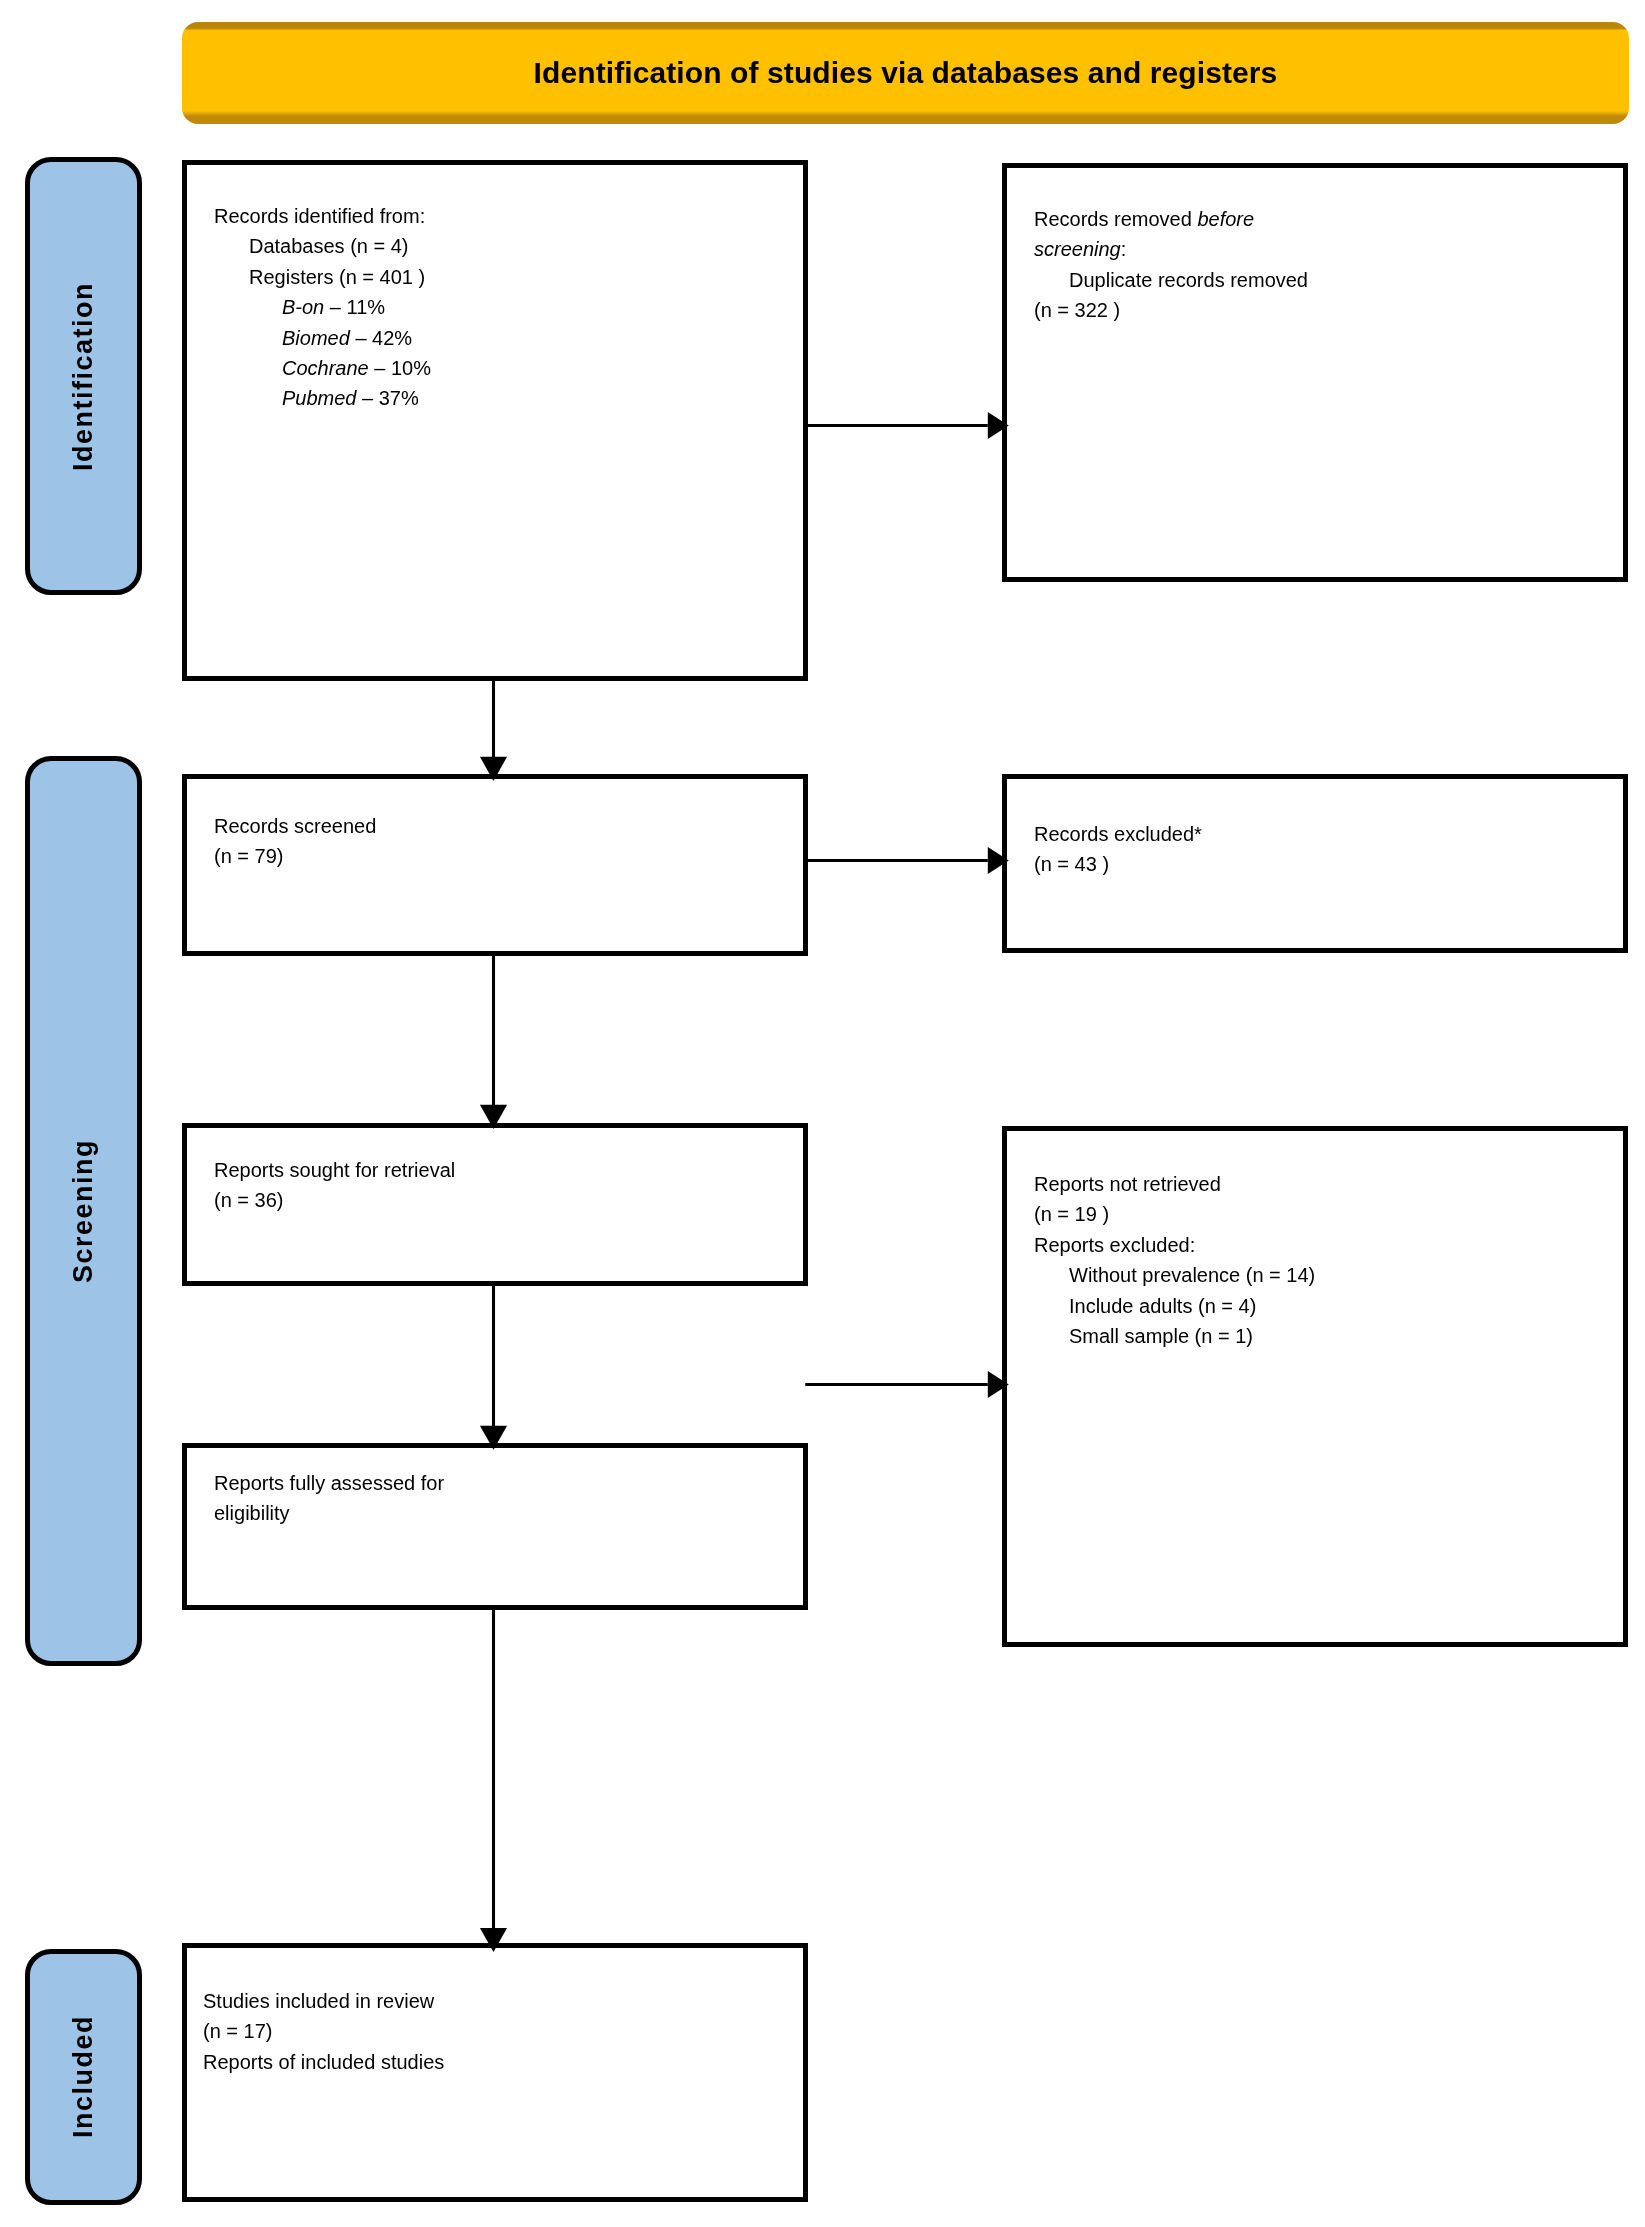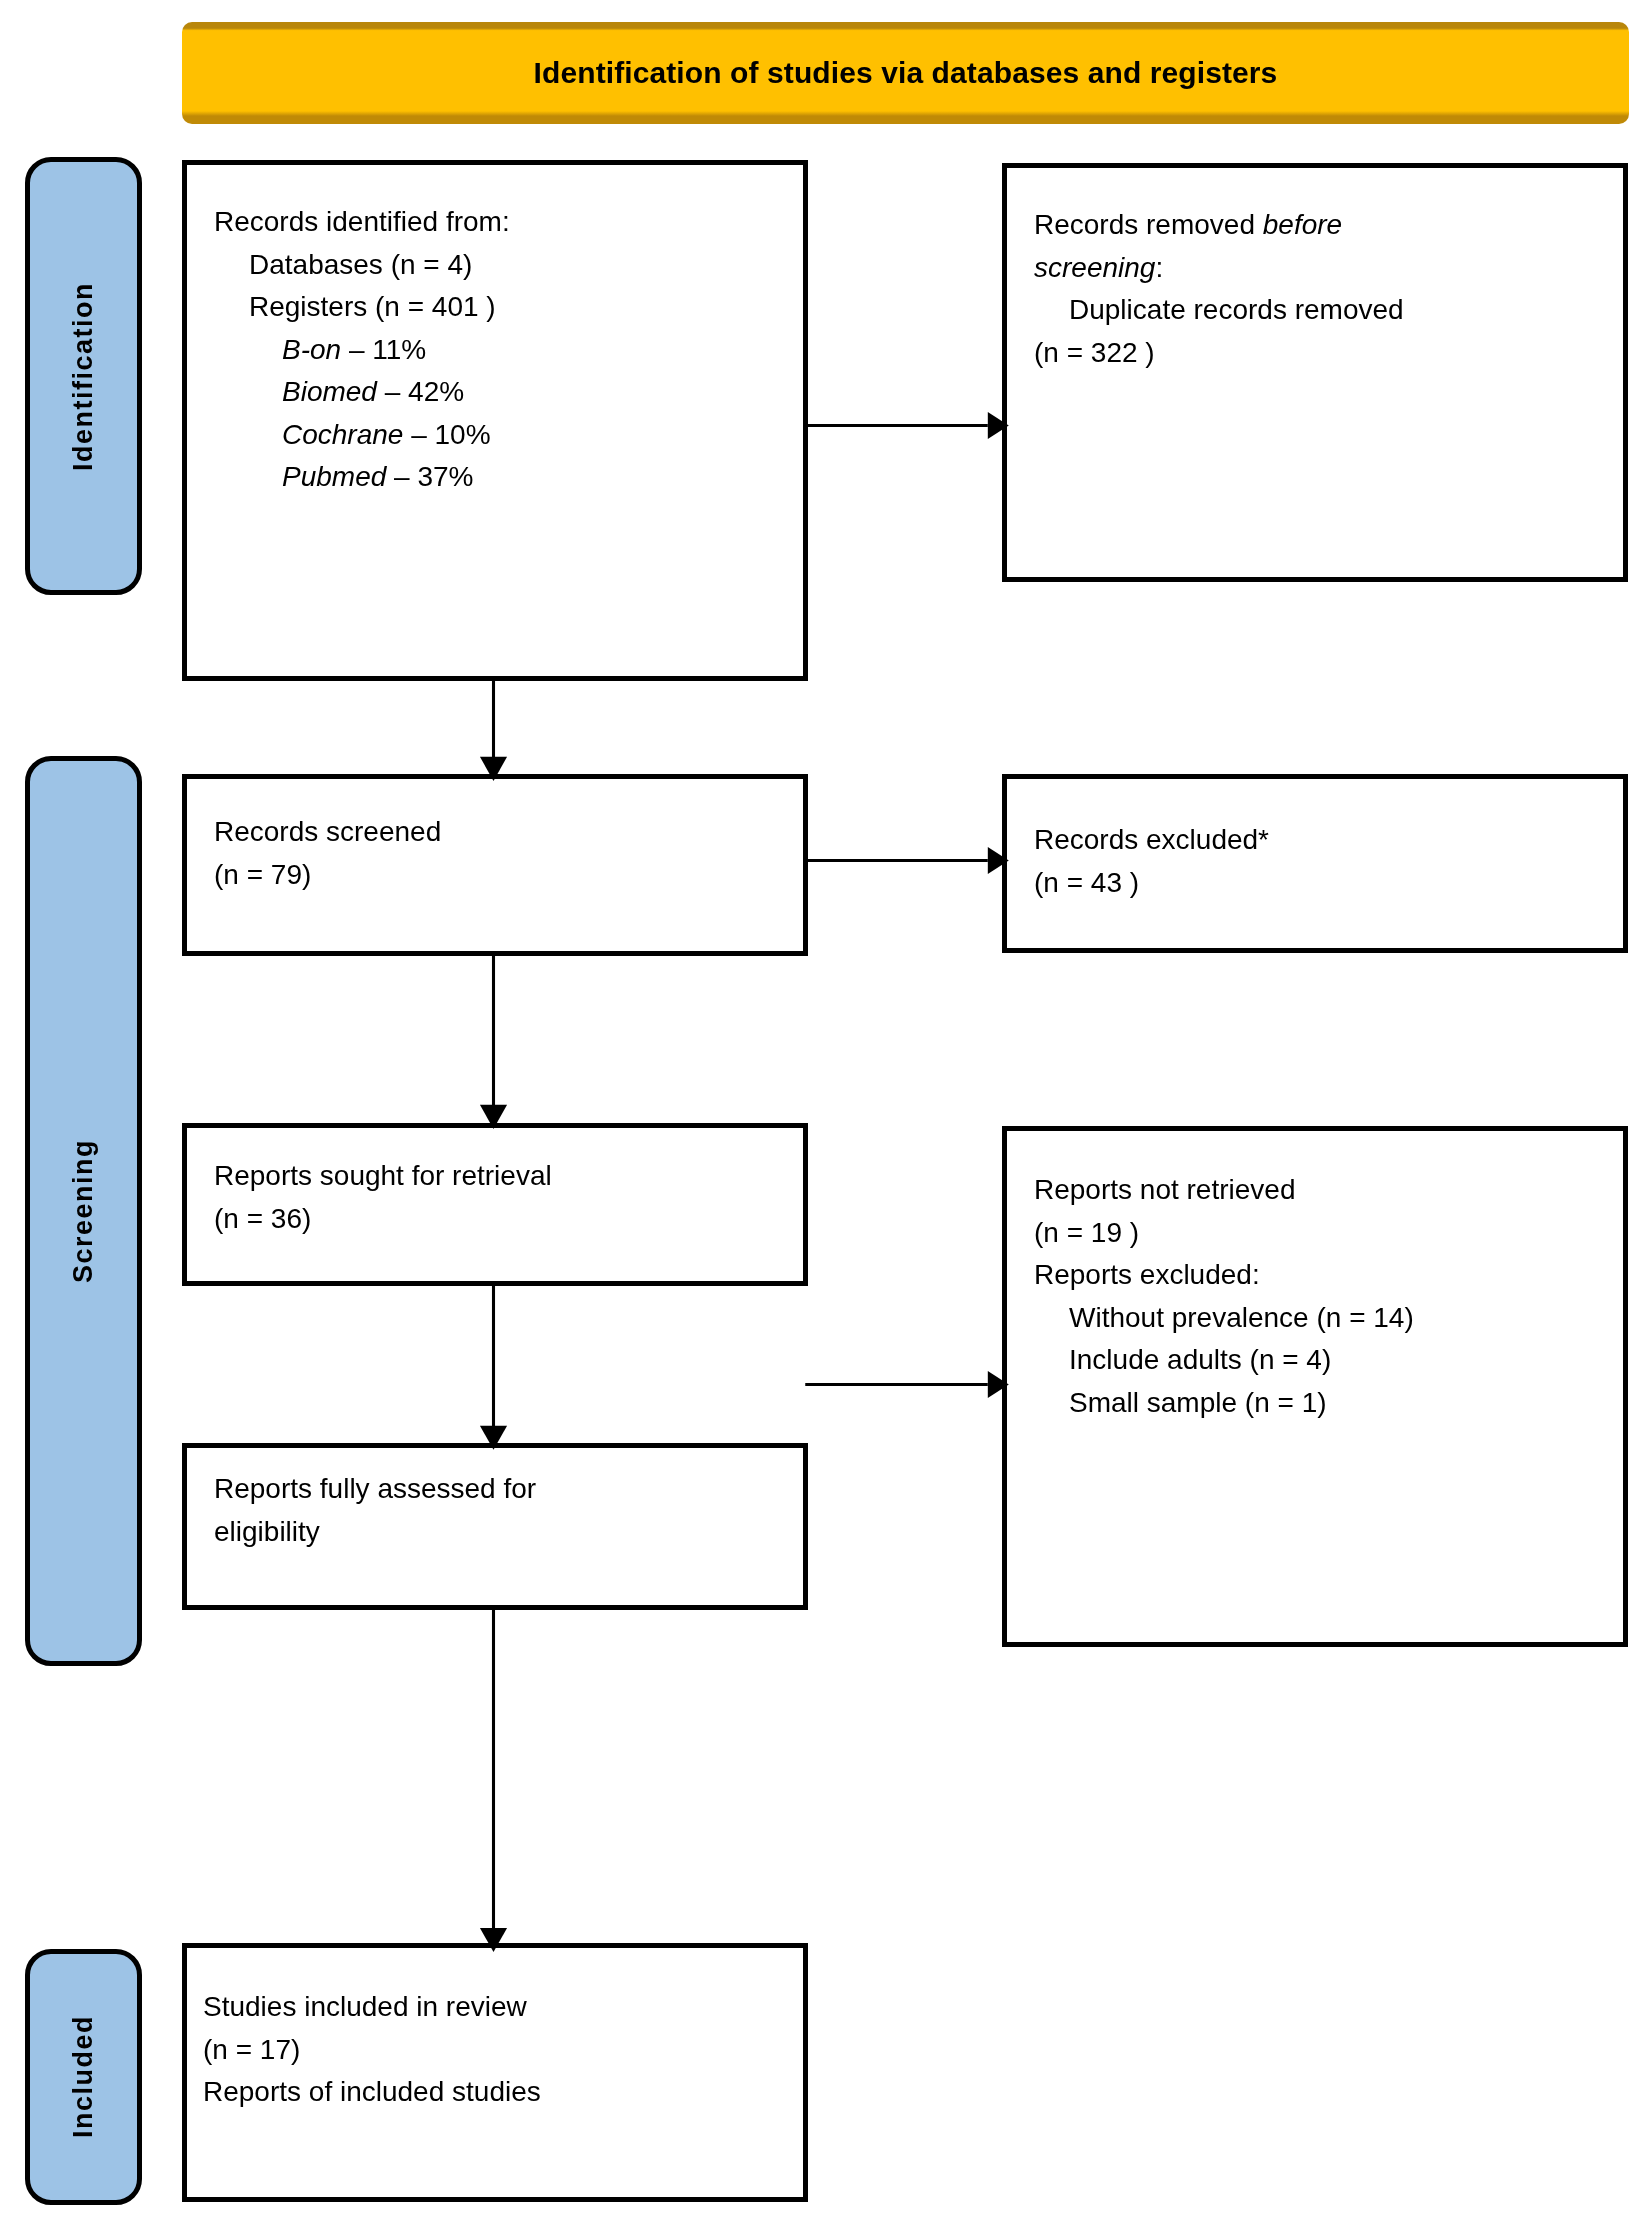"Identification of studies via databases" .header-banner { border-radius: 10px -> 16px }
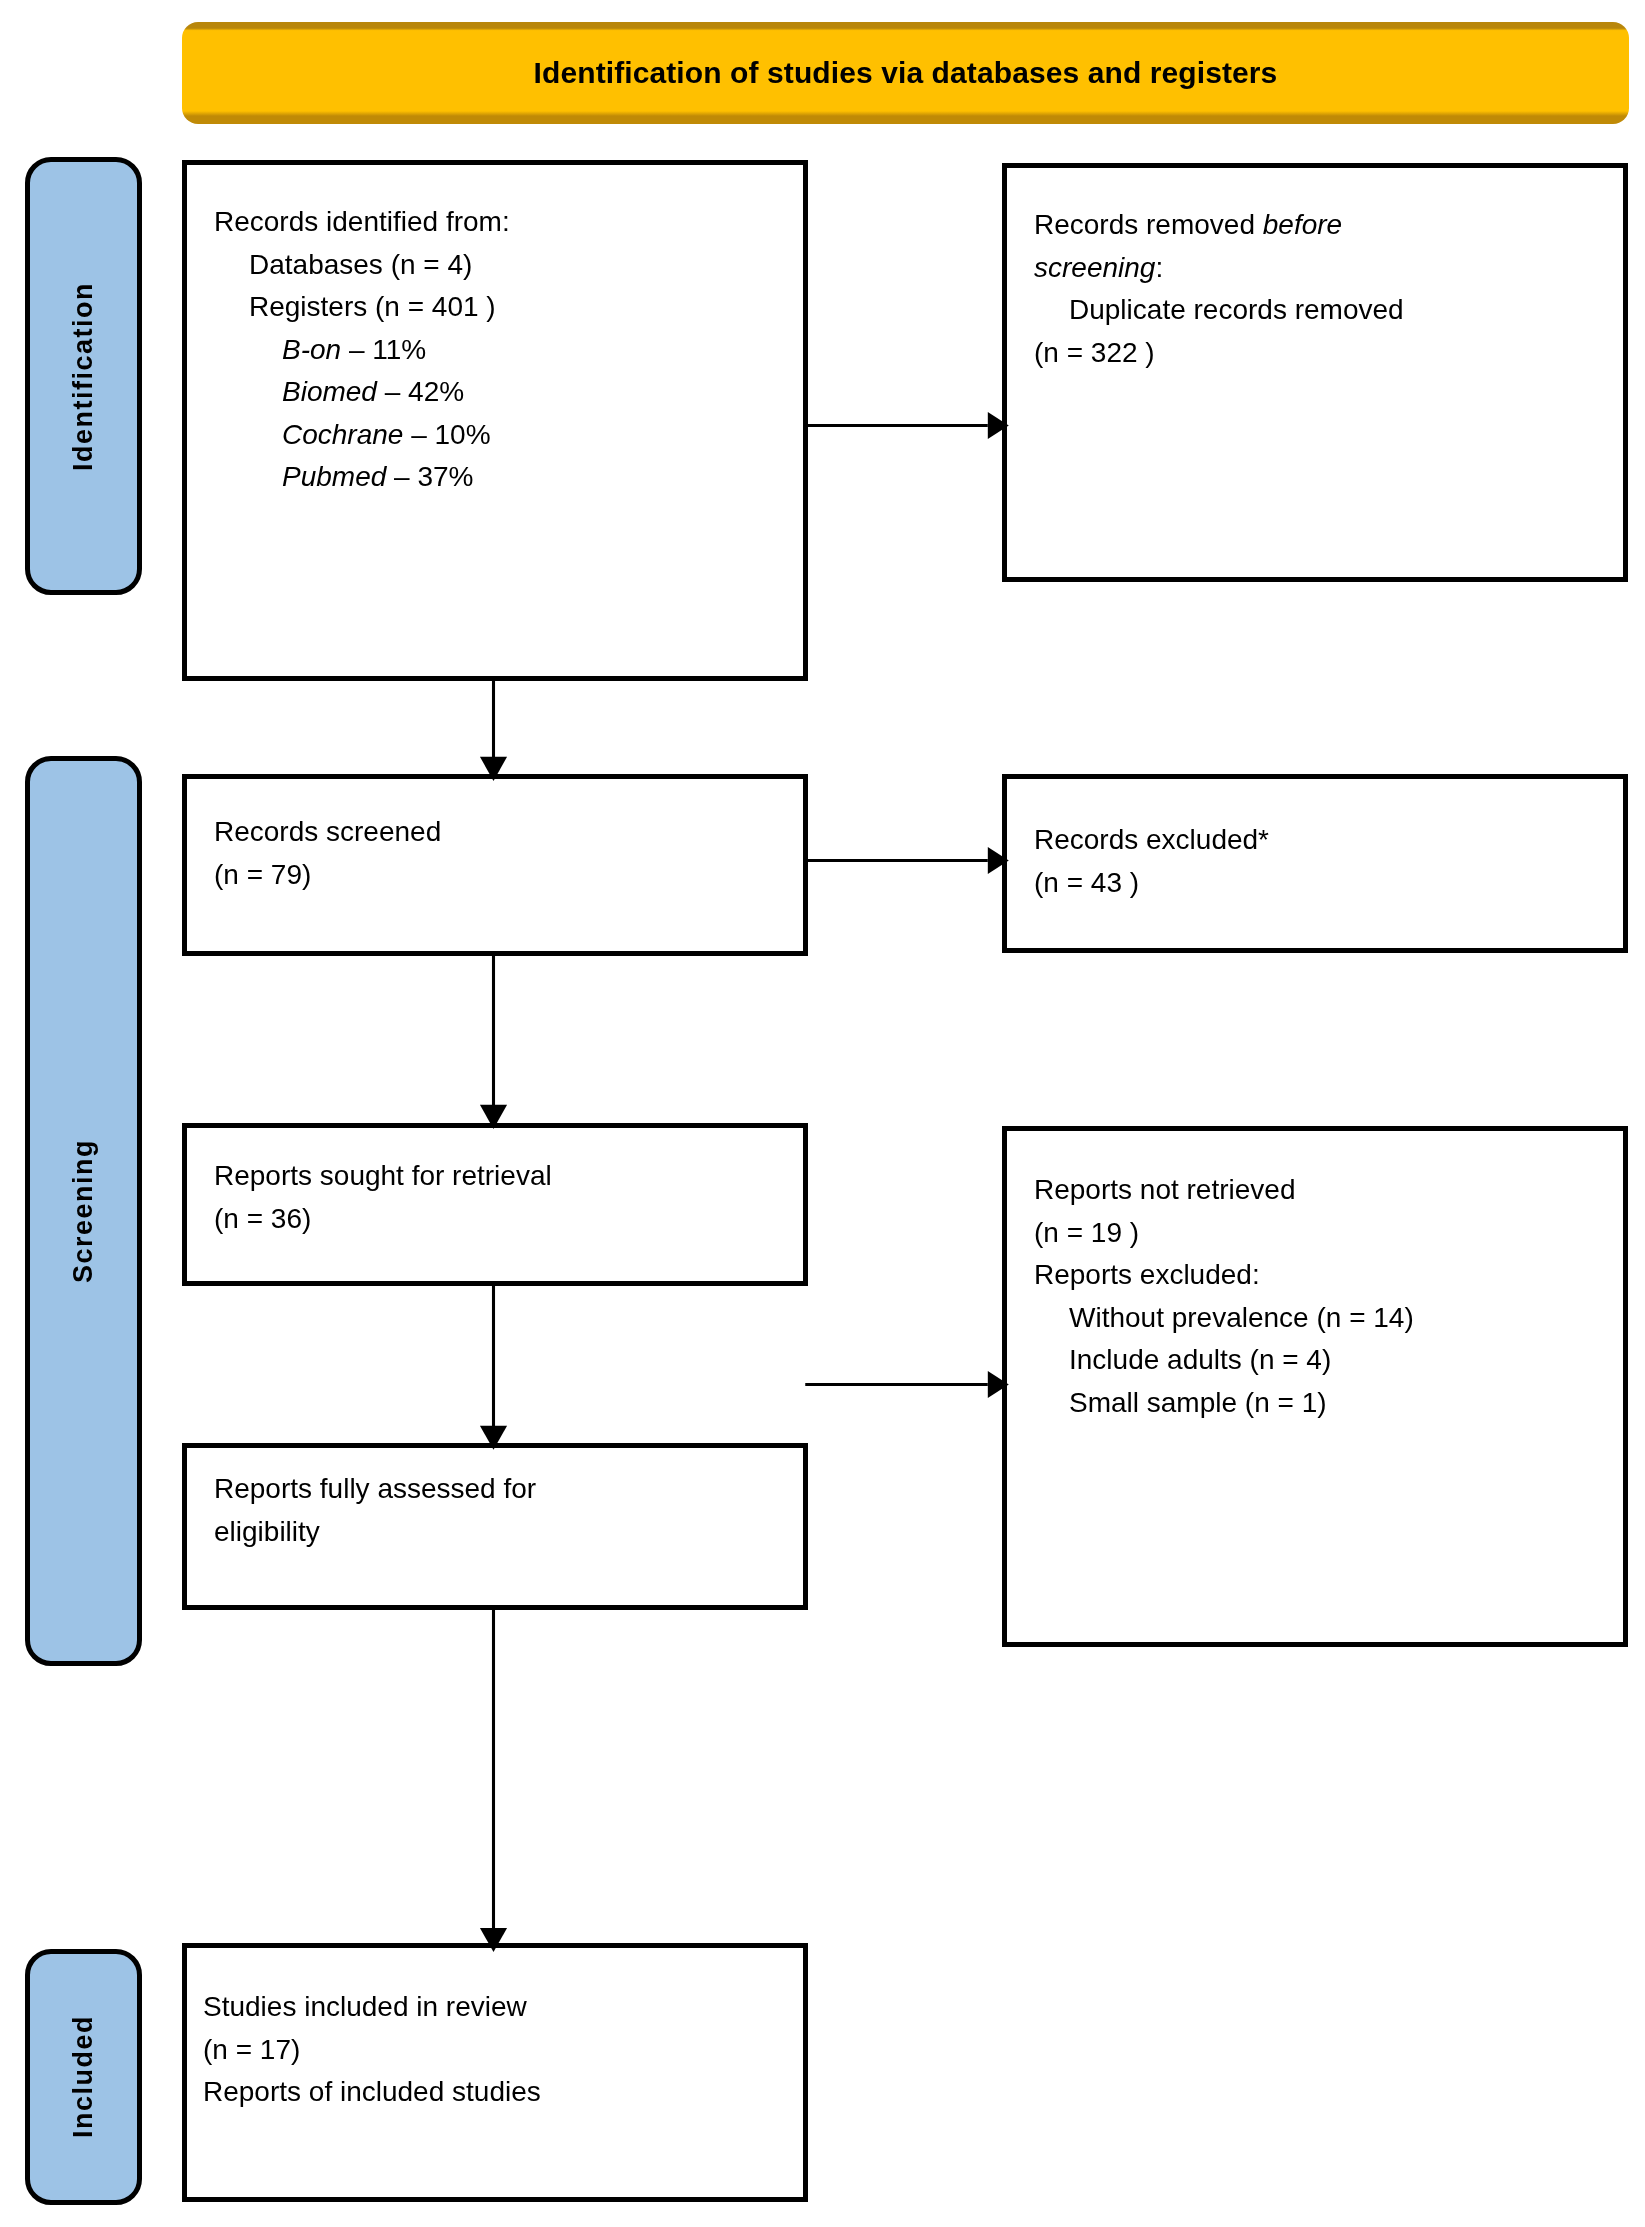"Records identified from:" .flow-box .line { font-size: 28px -> 20px }
